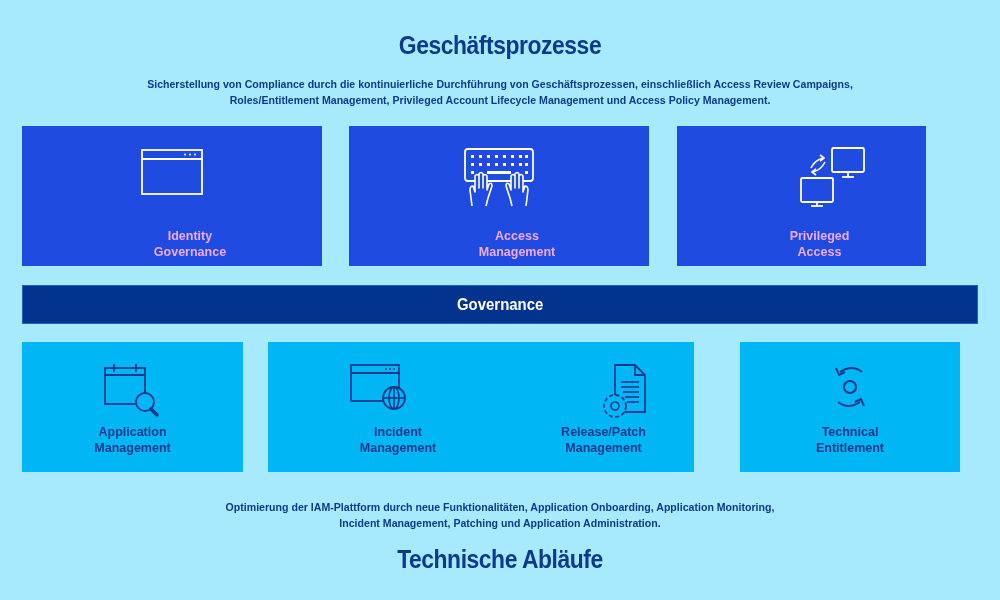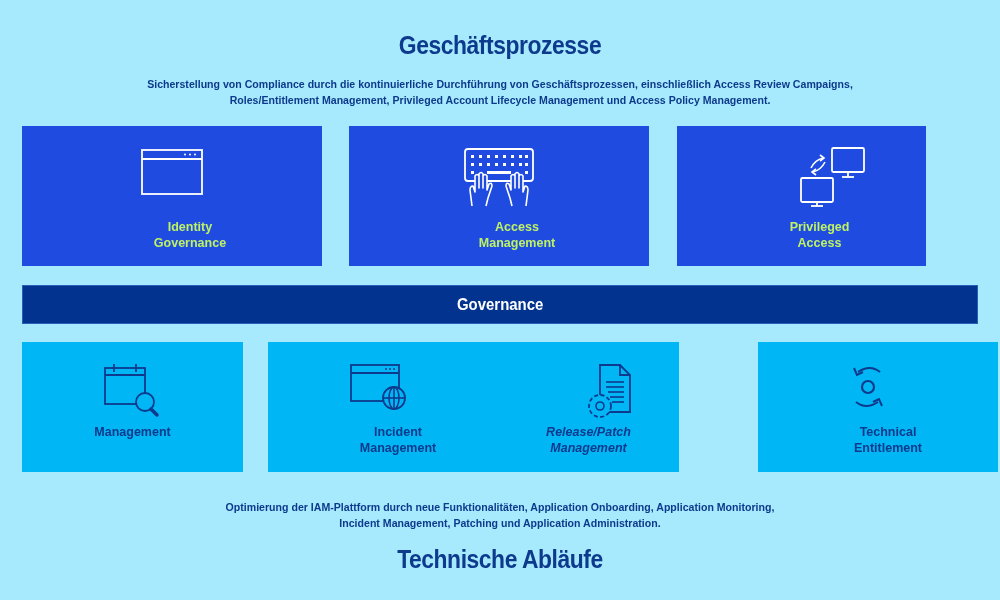"Identity" .box.top .label { color: #bef264 -> #f0abfc; top: 93px -> 102px }
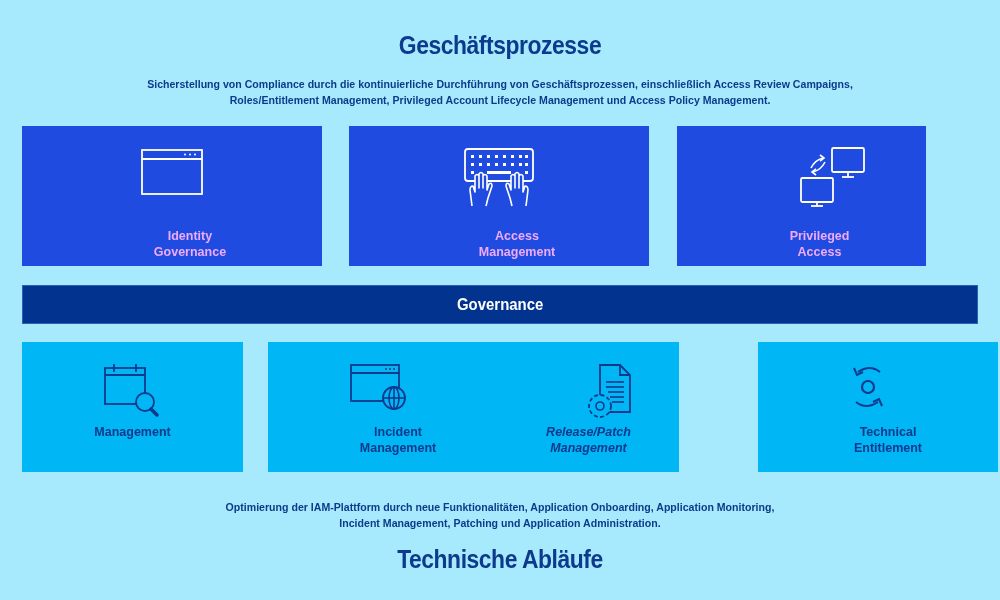"Application" div { html: none -> <div>Application</div> }
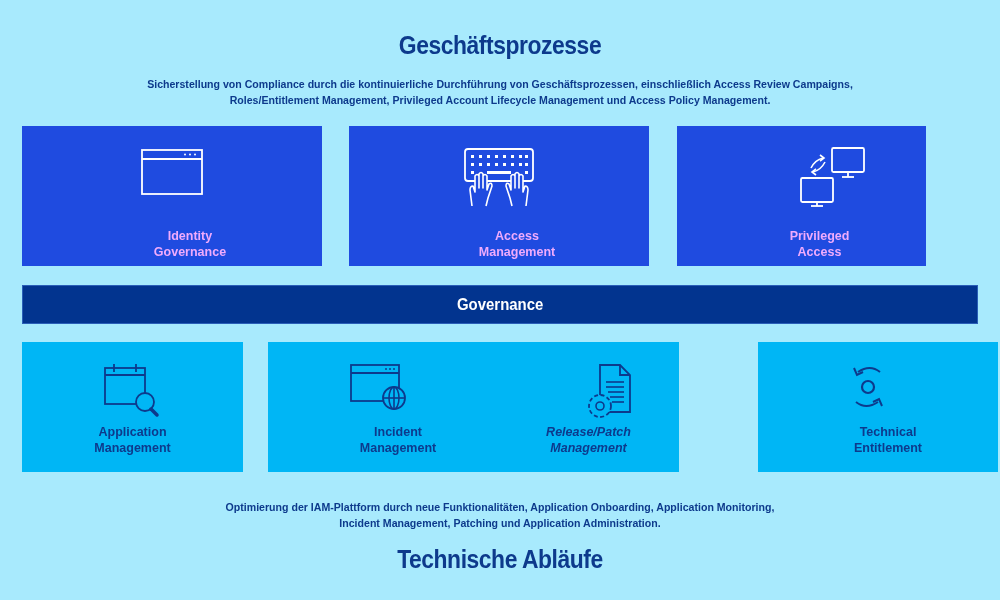"Release/Patch" div.box { font-style: italic -> none; left: 498px -> 513px }
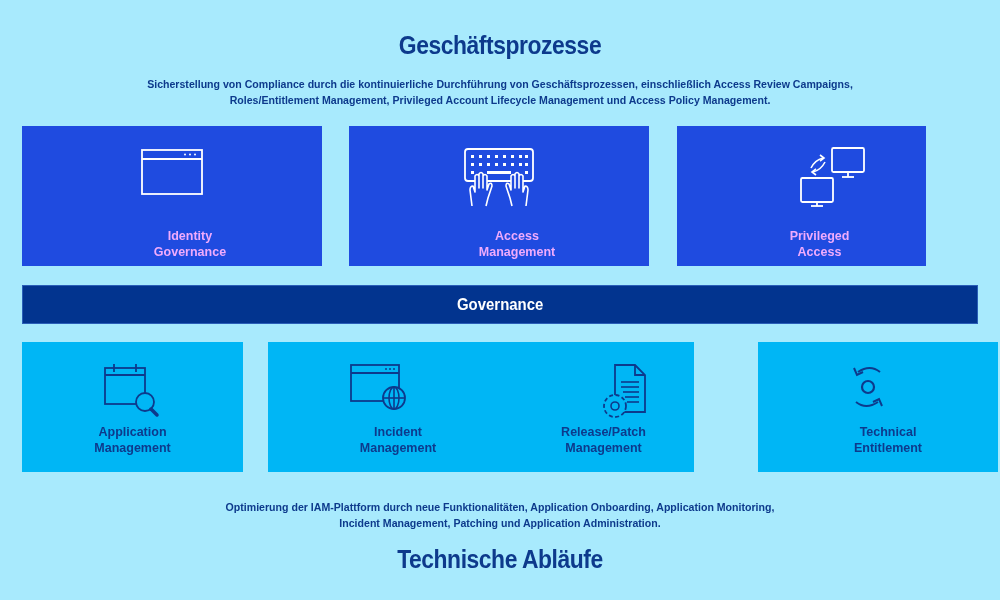"Technical" div.box { left: 758px -> 740px; padding-left: 20px -> none }
